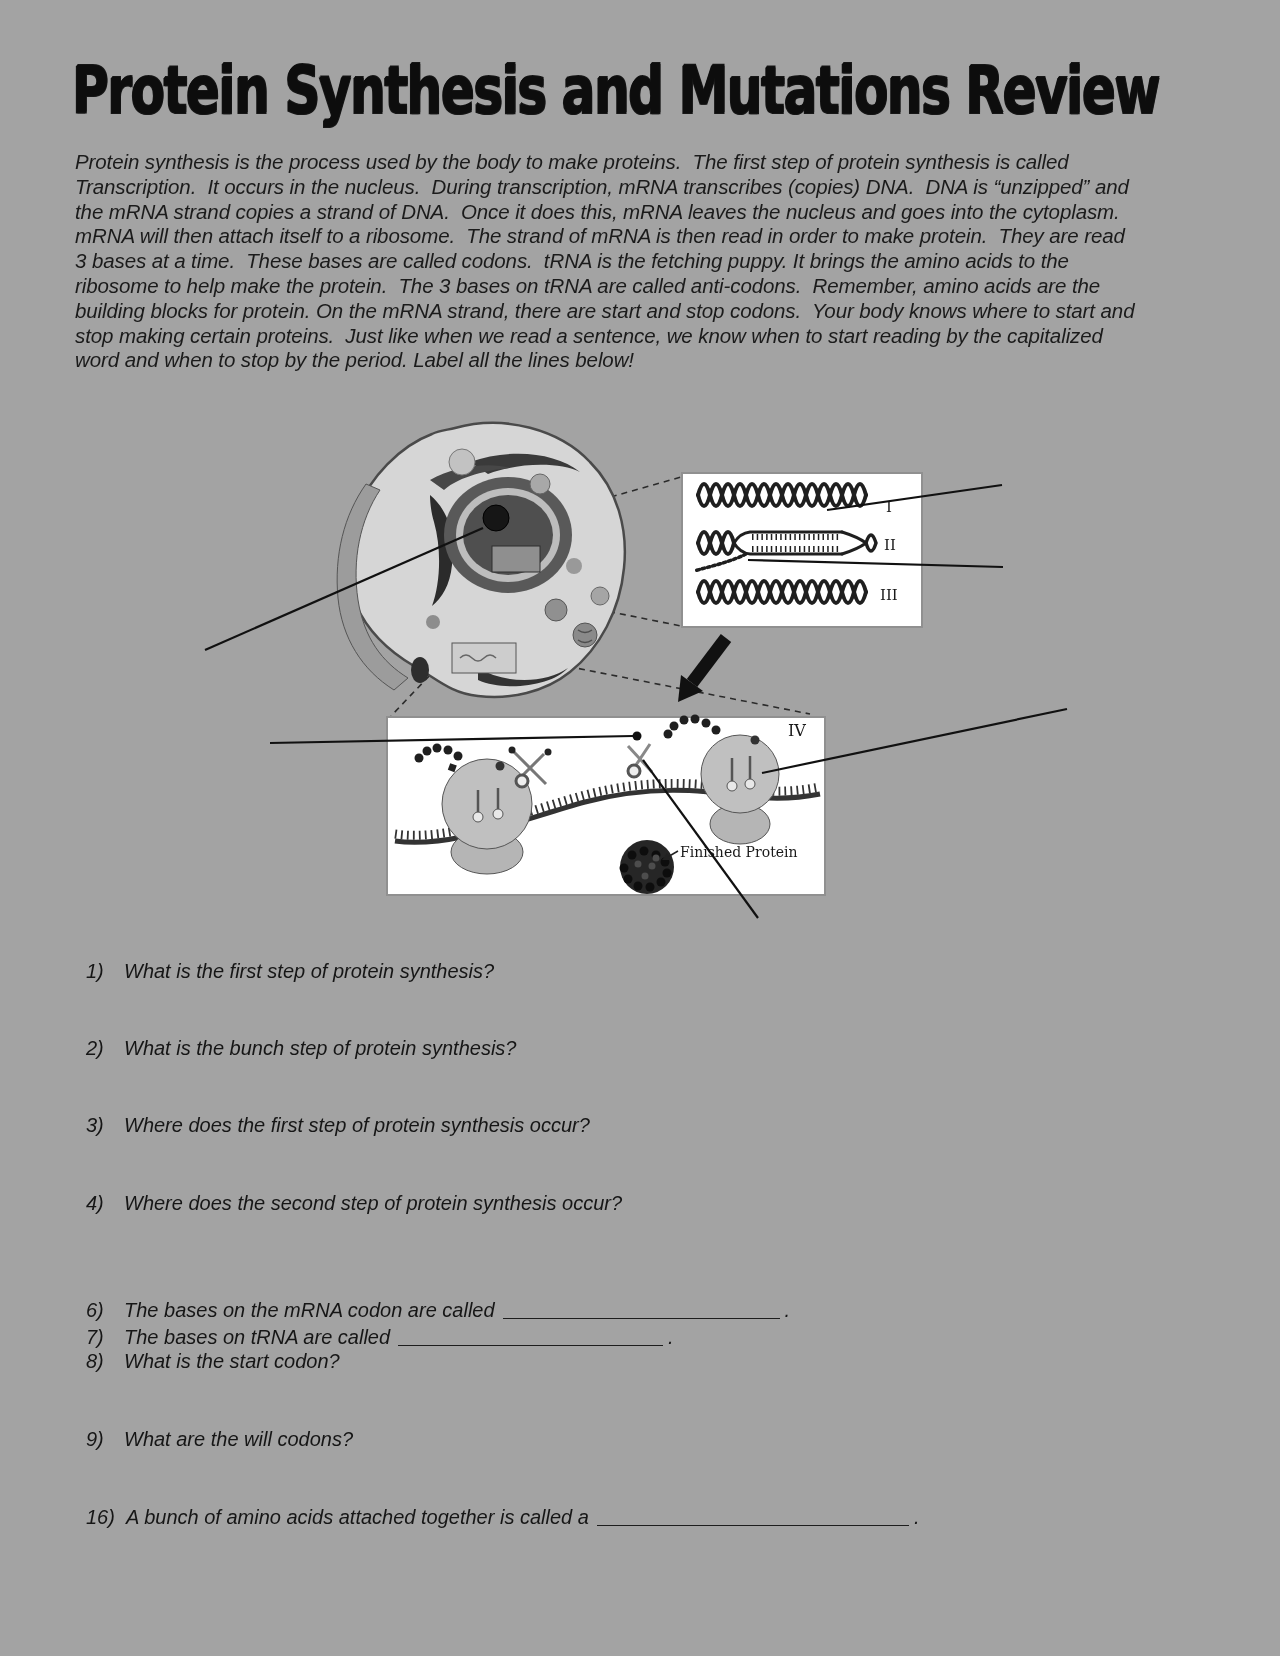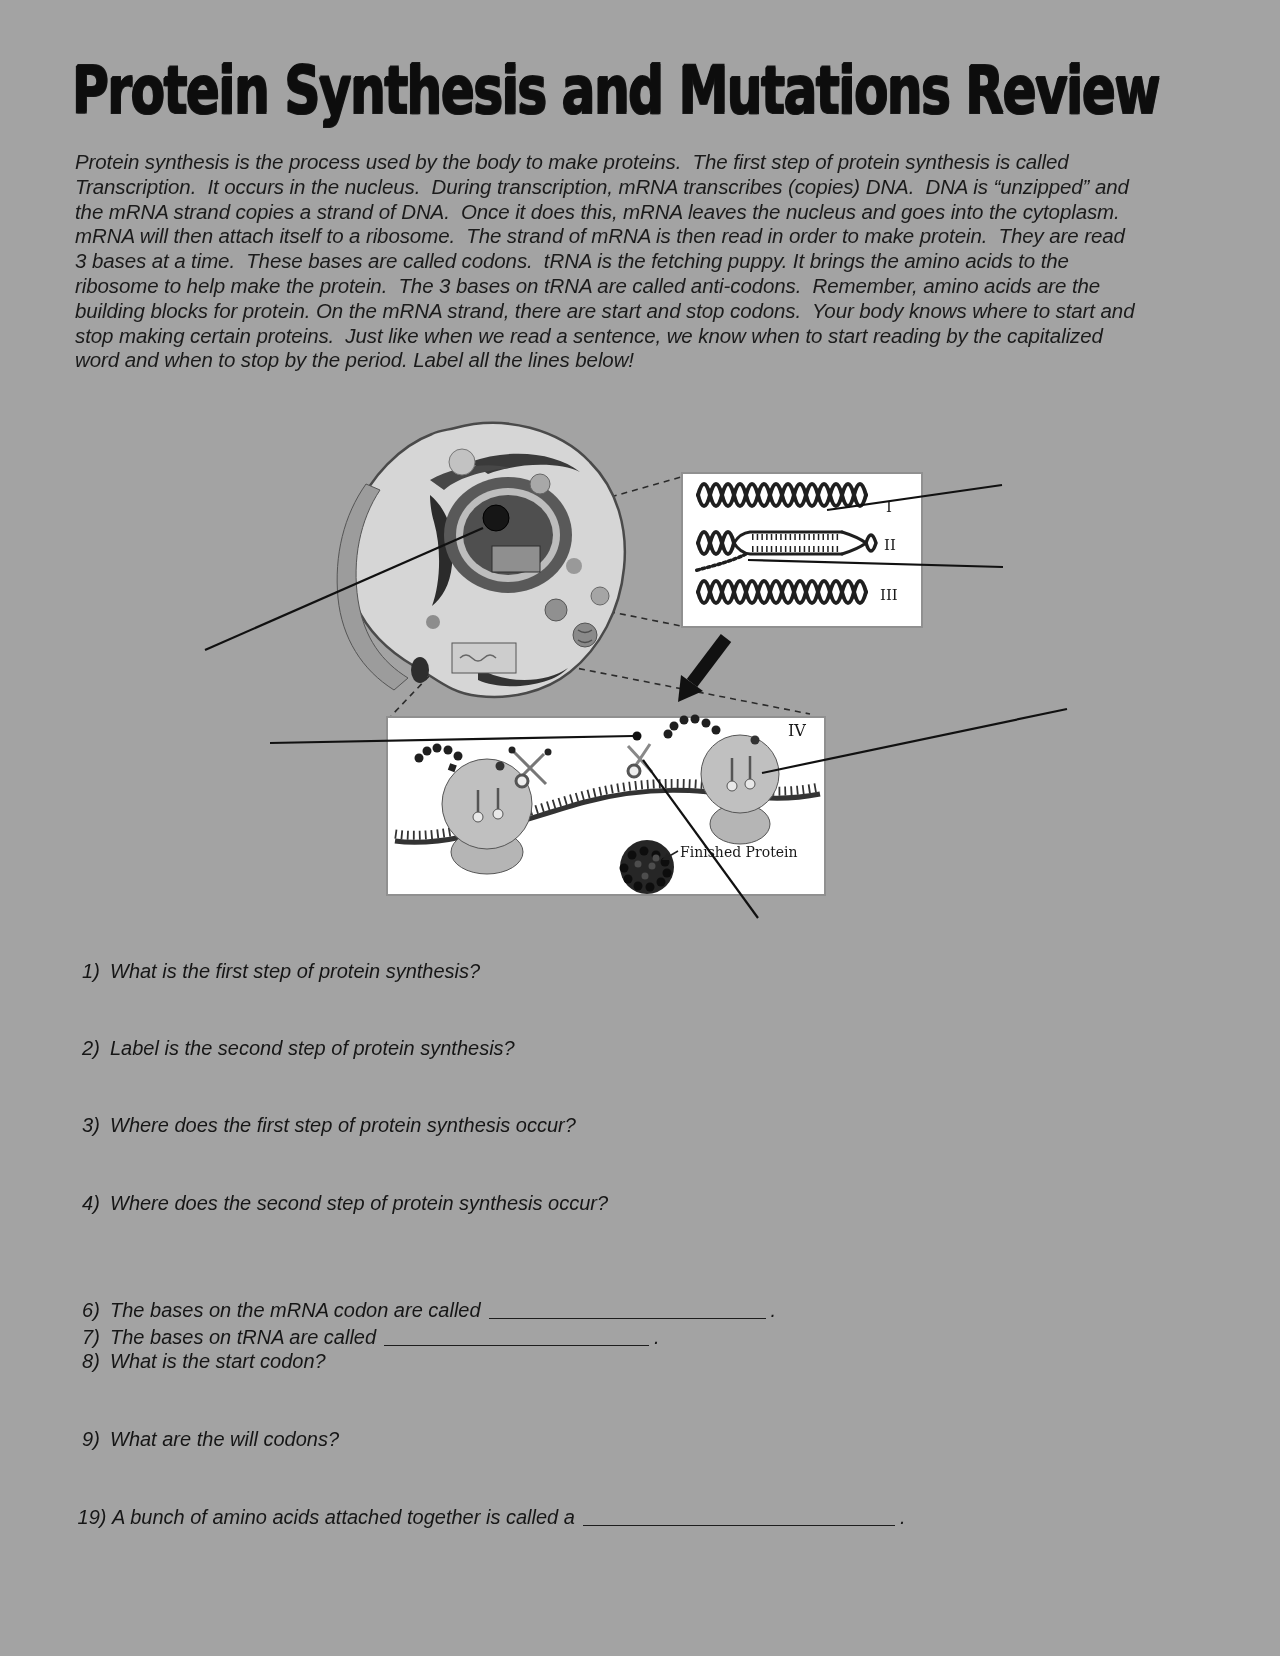"1) What is the first" .q { left: 72px -> 86px; text-align: center -> none }
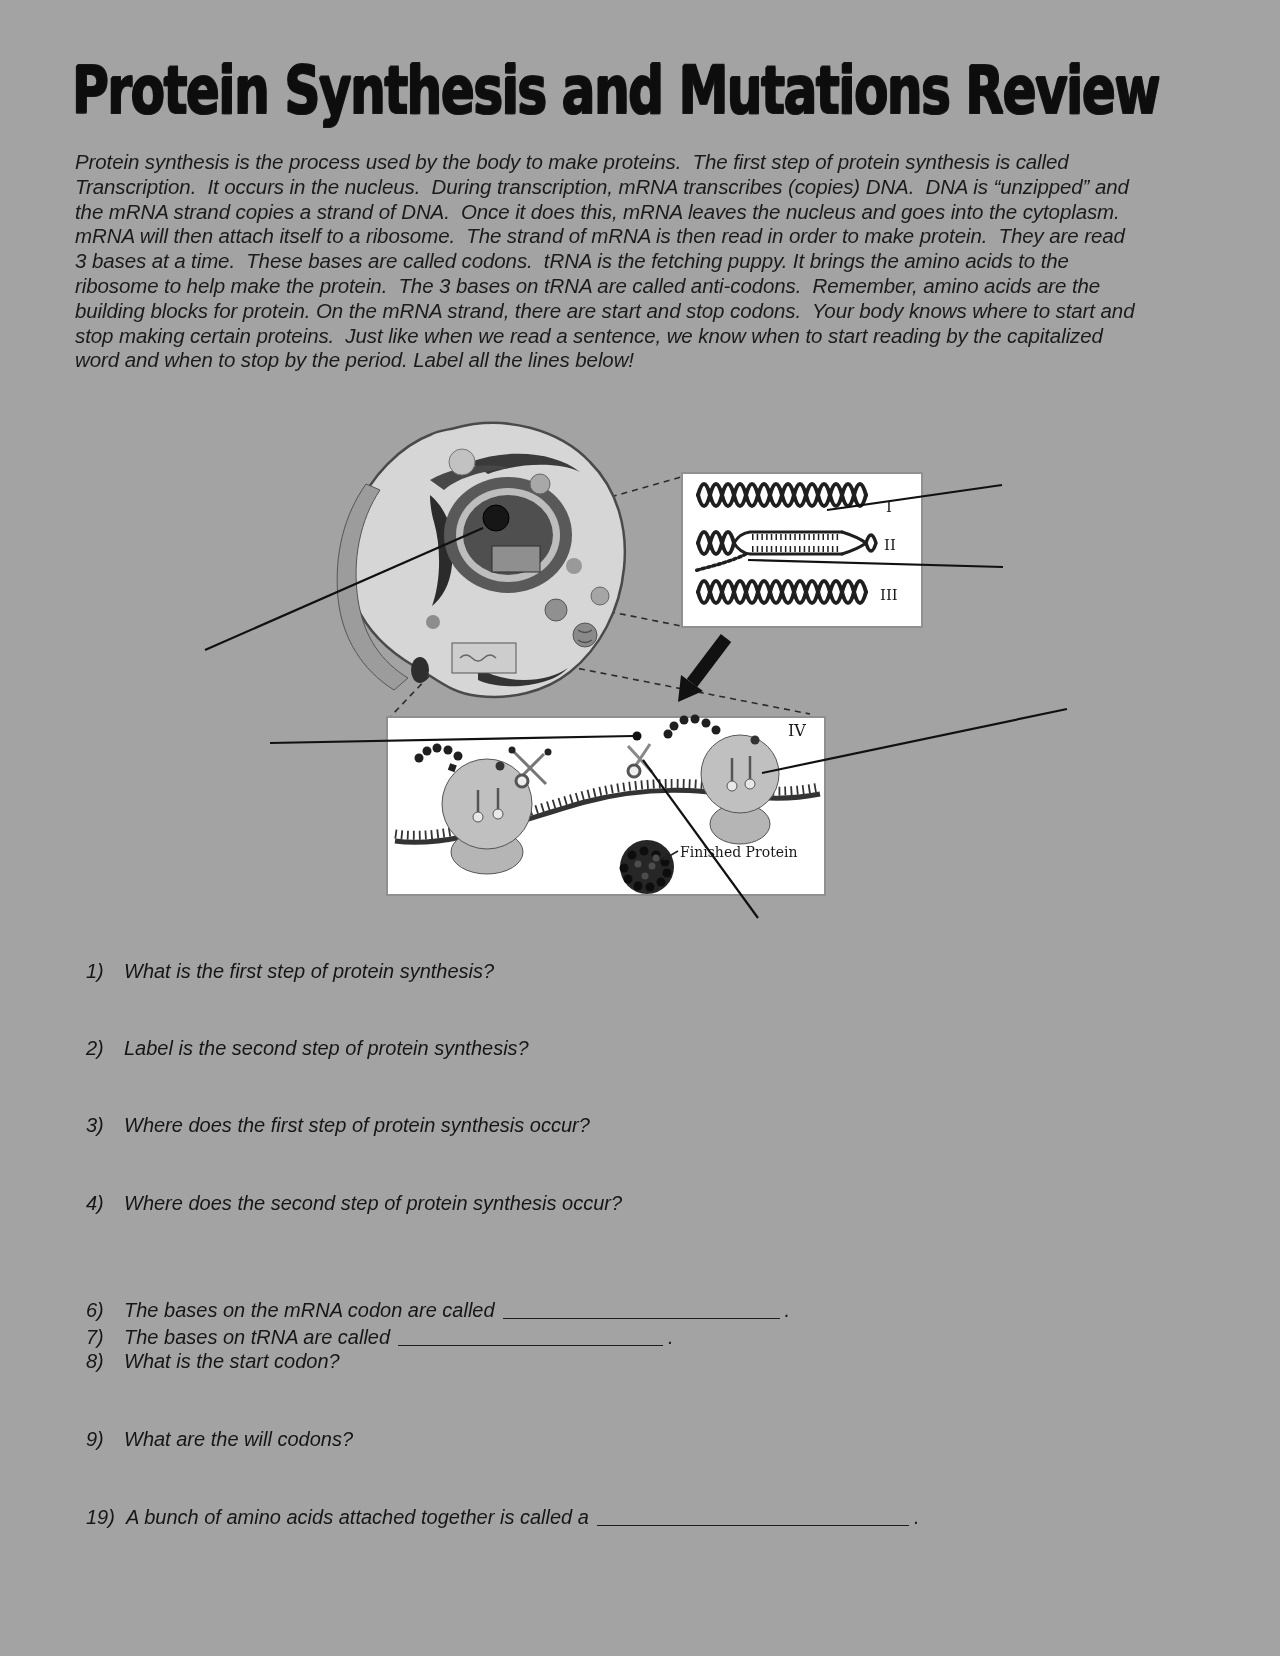"Label is the second step" span { text: Label is the second -> What is the bunch }
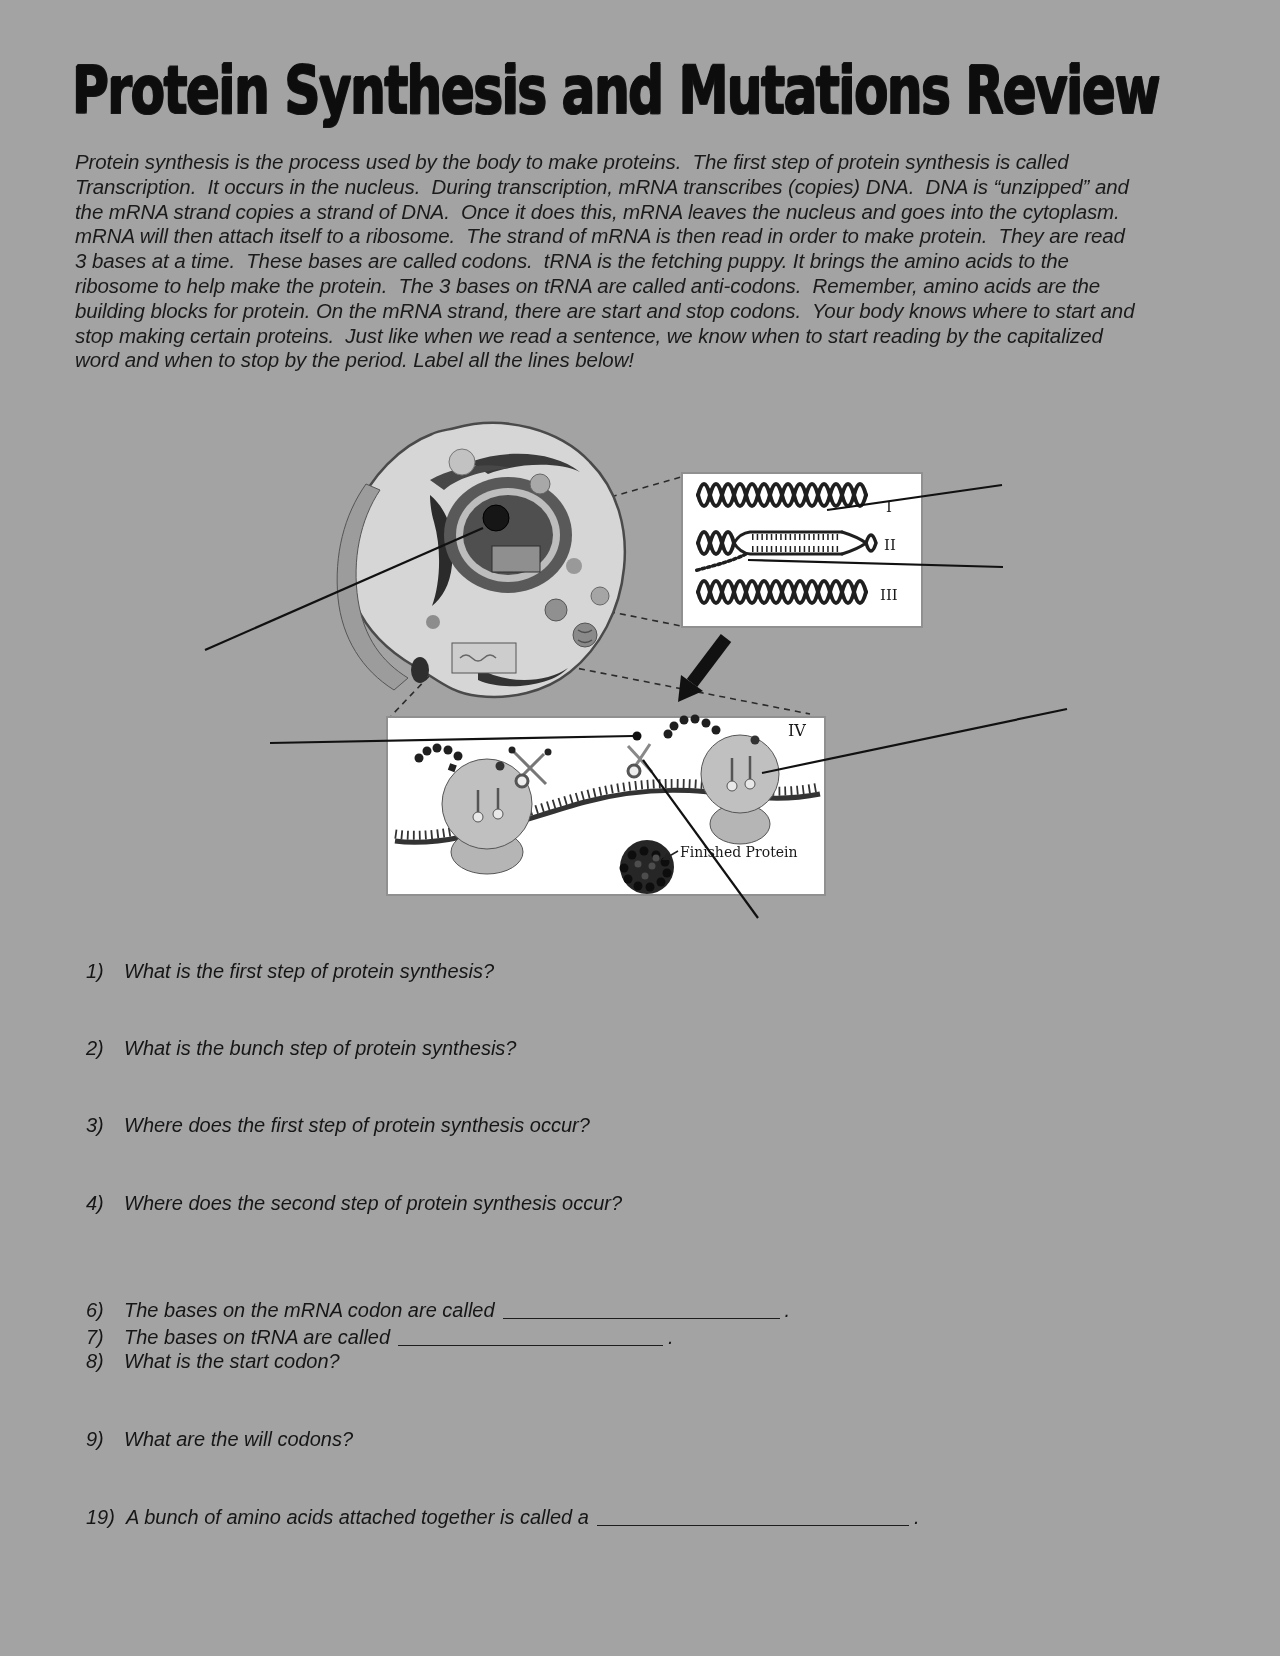"19)" span.num { text: 19 -> 16 }
